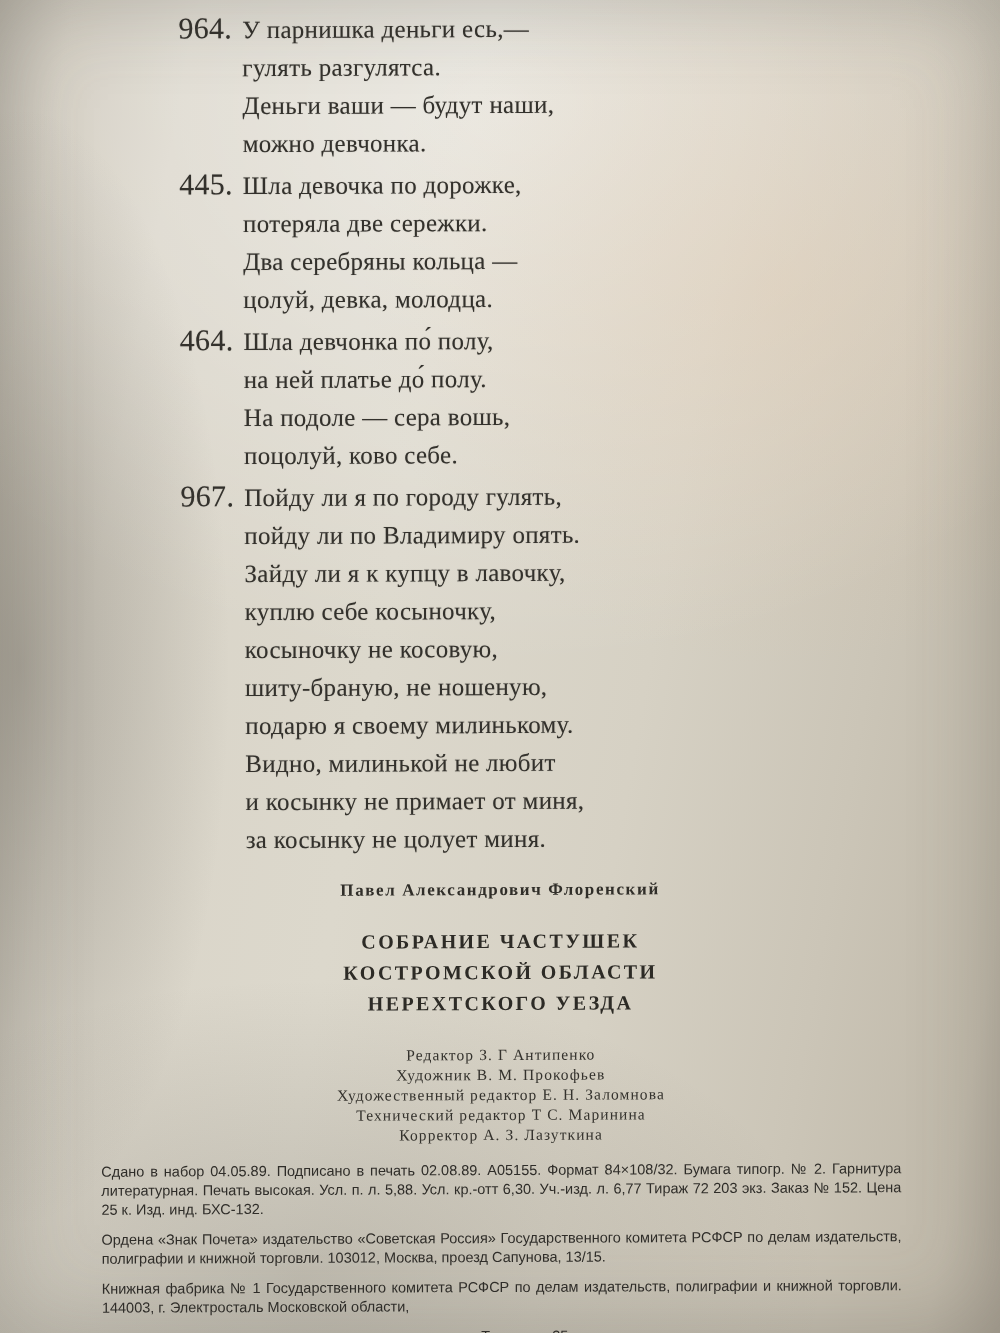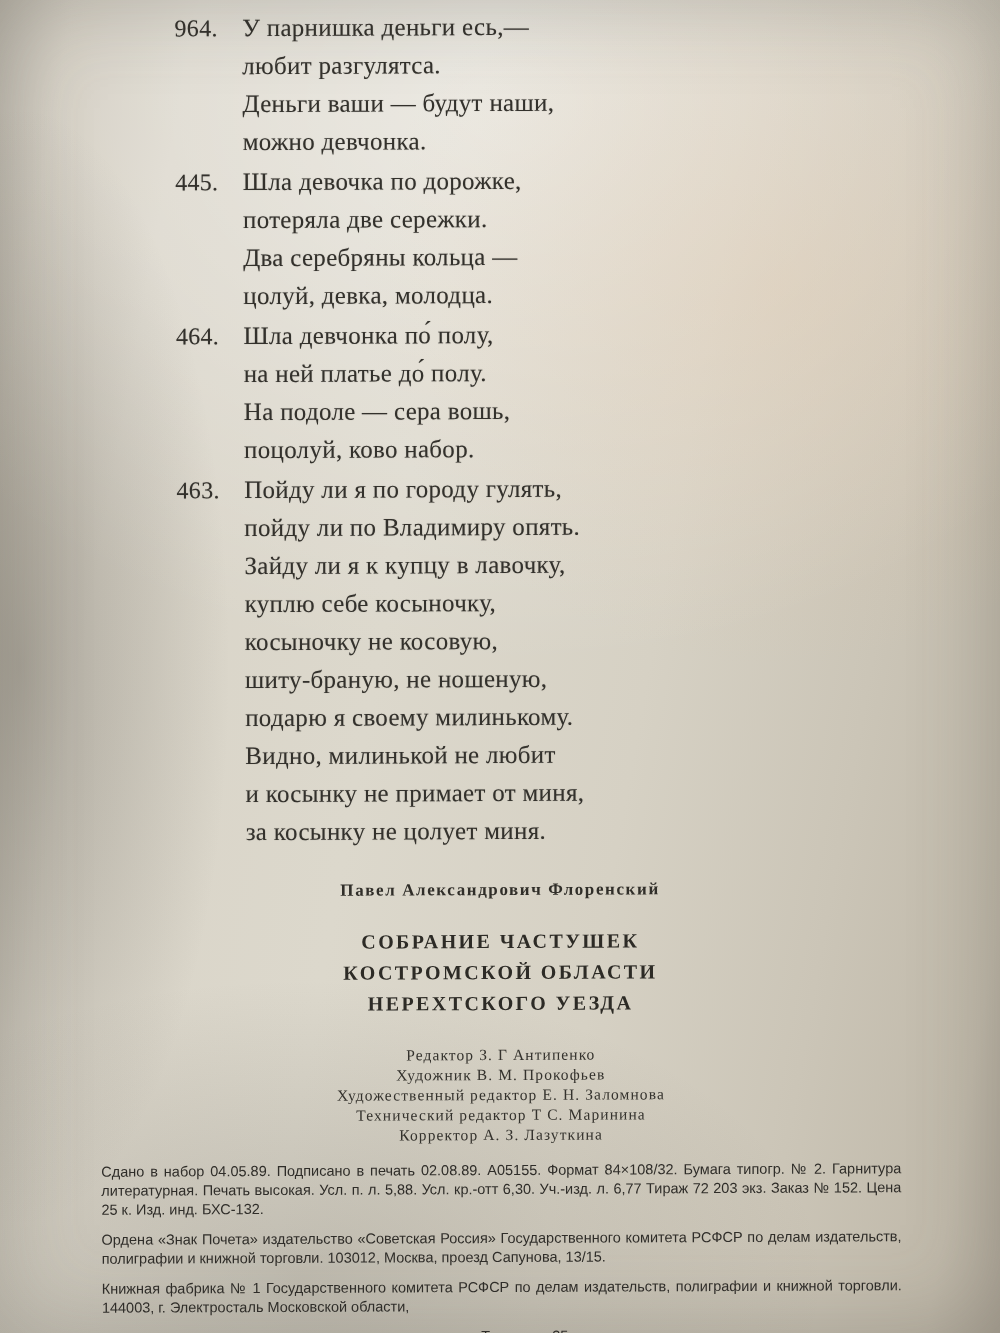"964." .line .num { font-size: 24px -> 30px; text-align: center -> right }
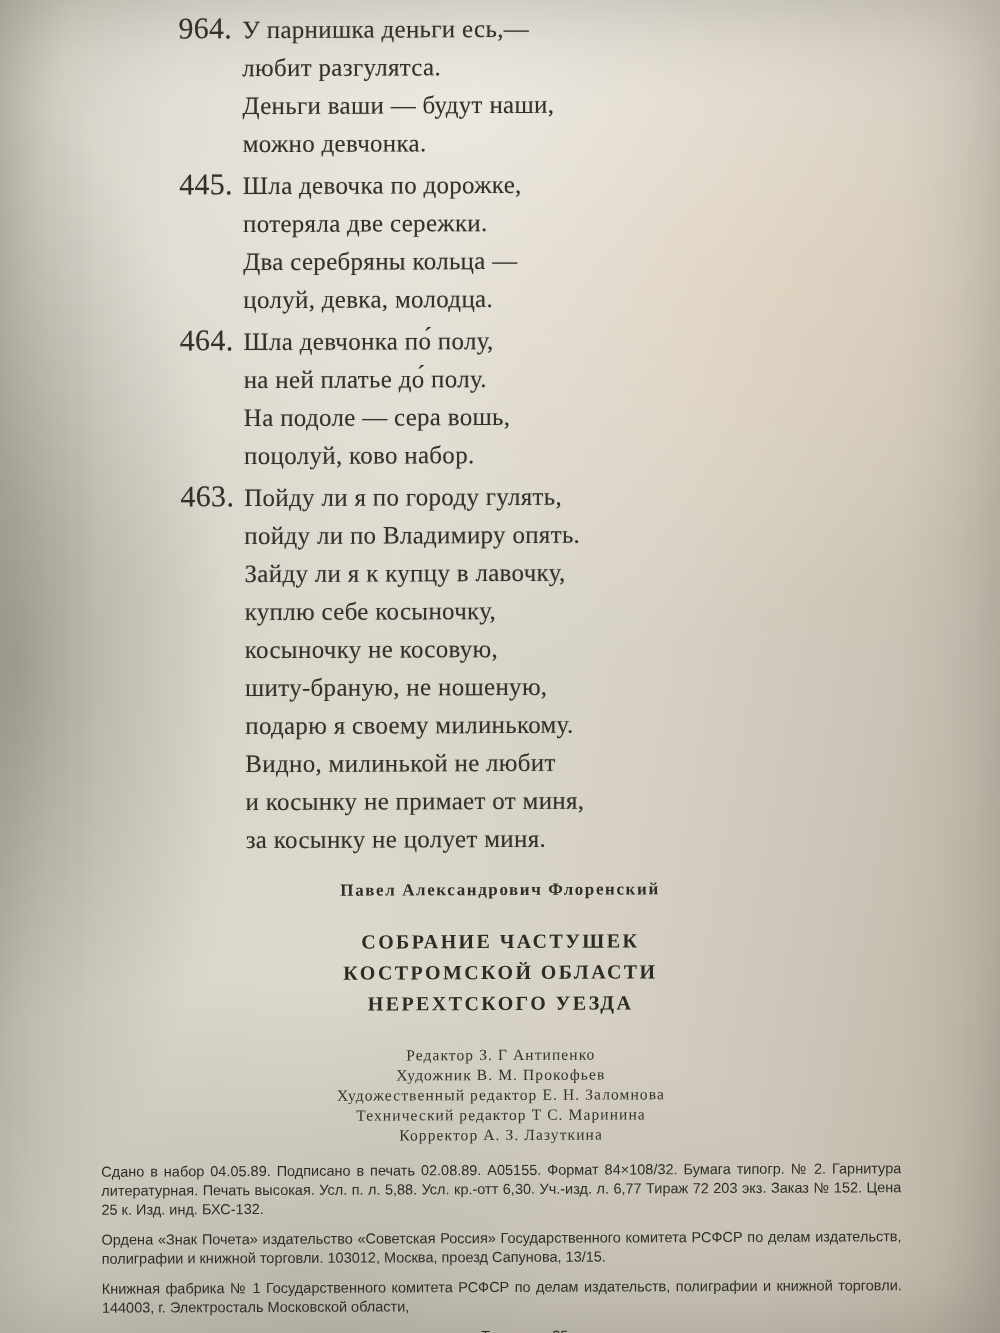"любит разгулятса." span { text: любит -> гулять }
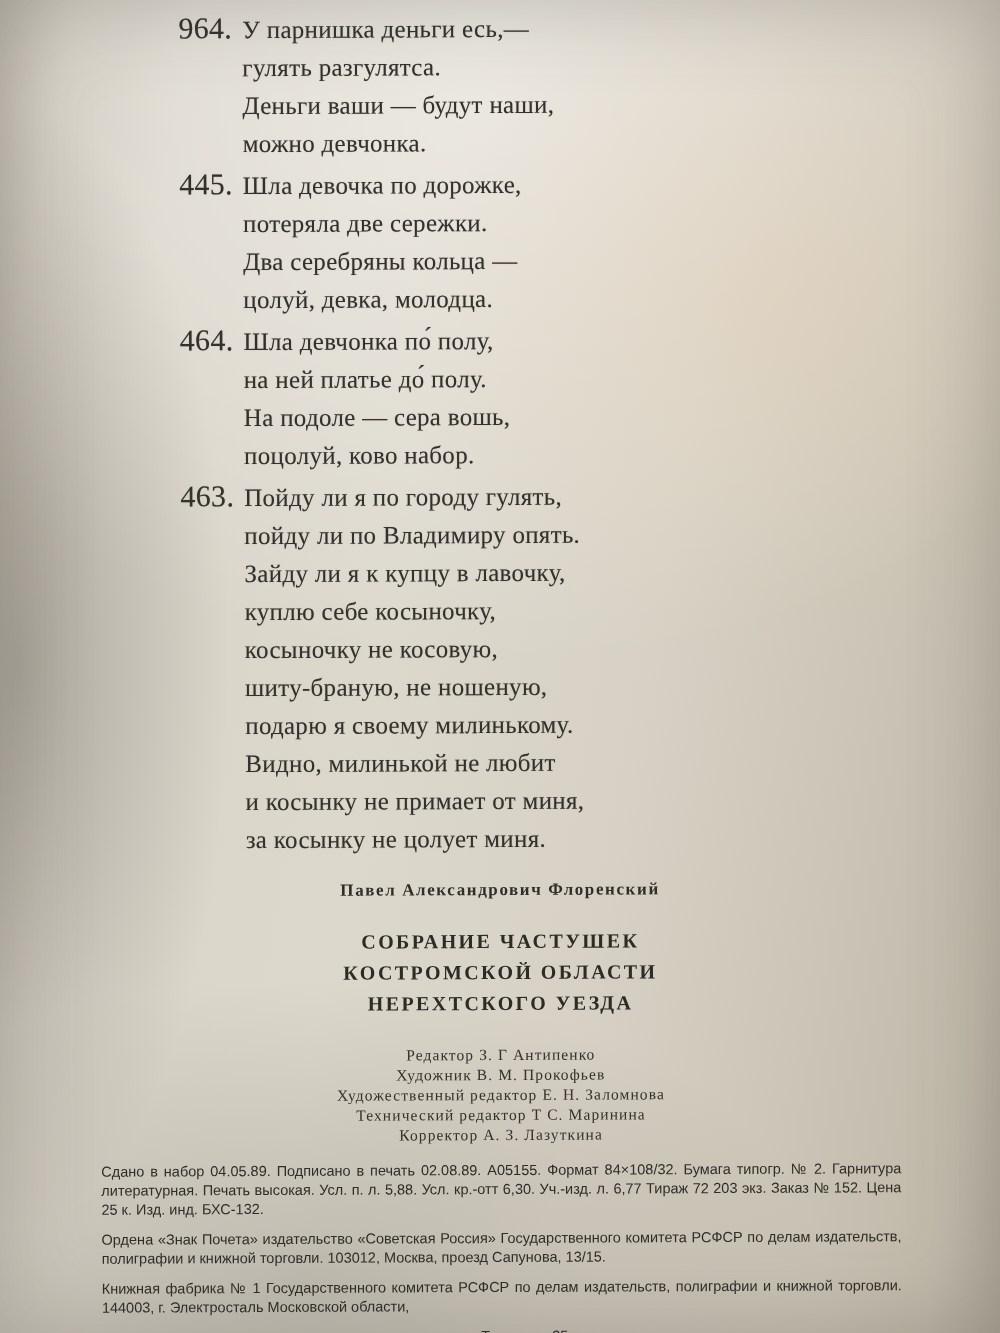"поцолуй, ково набор." span { text: набор -> себе }
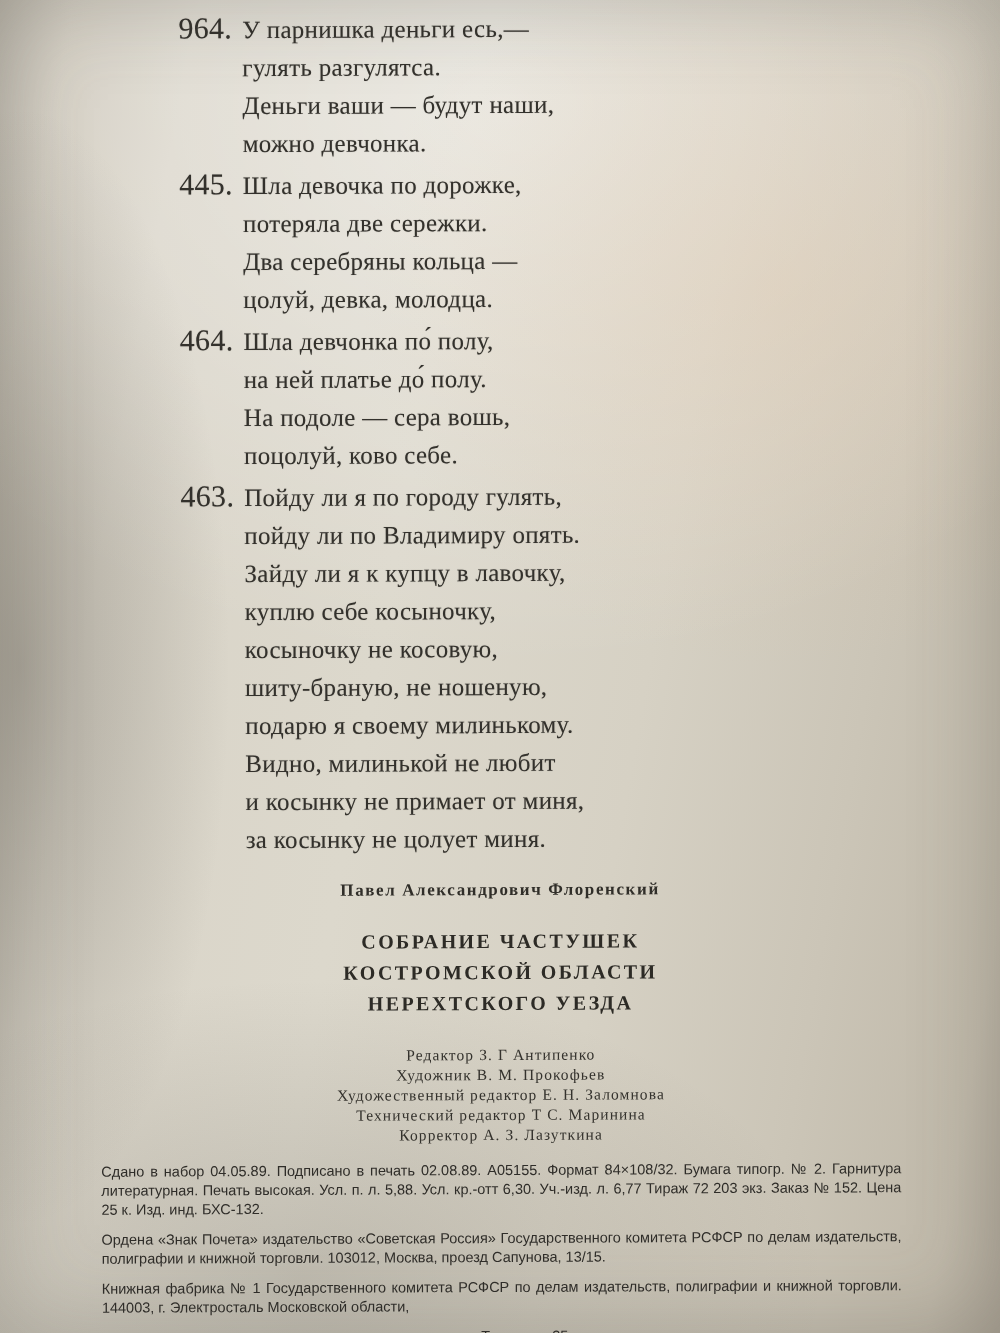"463." span.num { text: 463 -> 967 }
